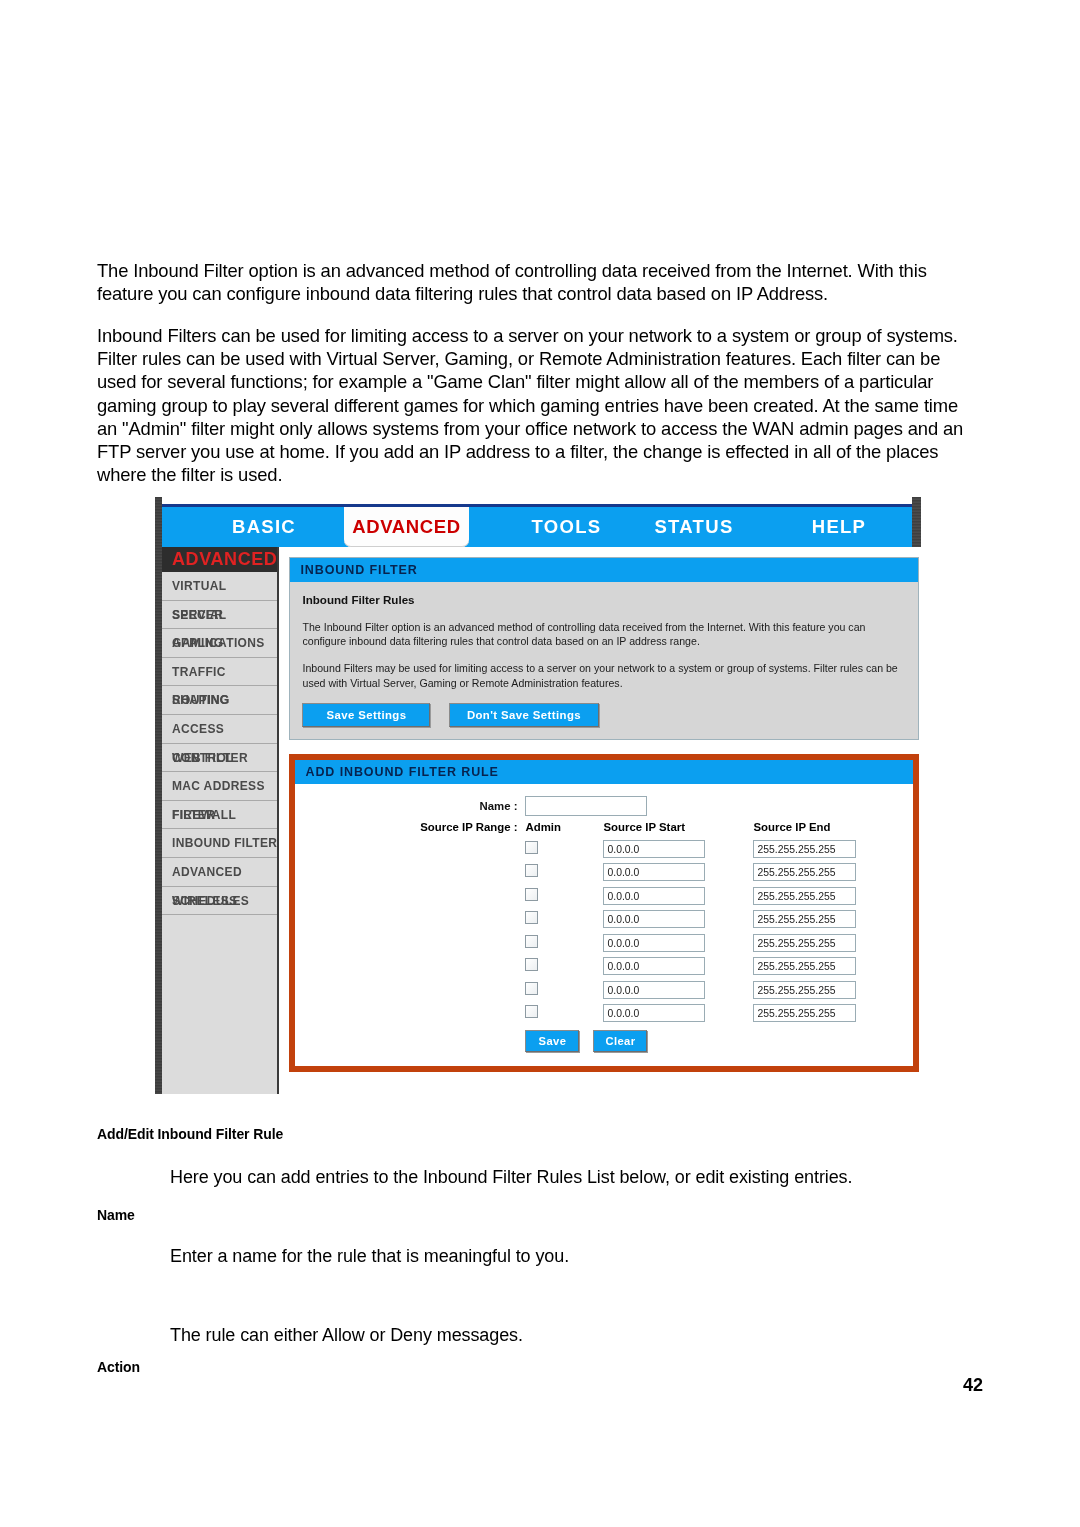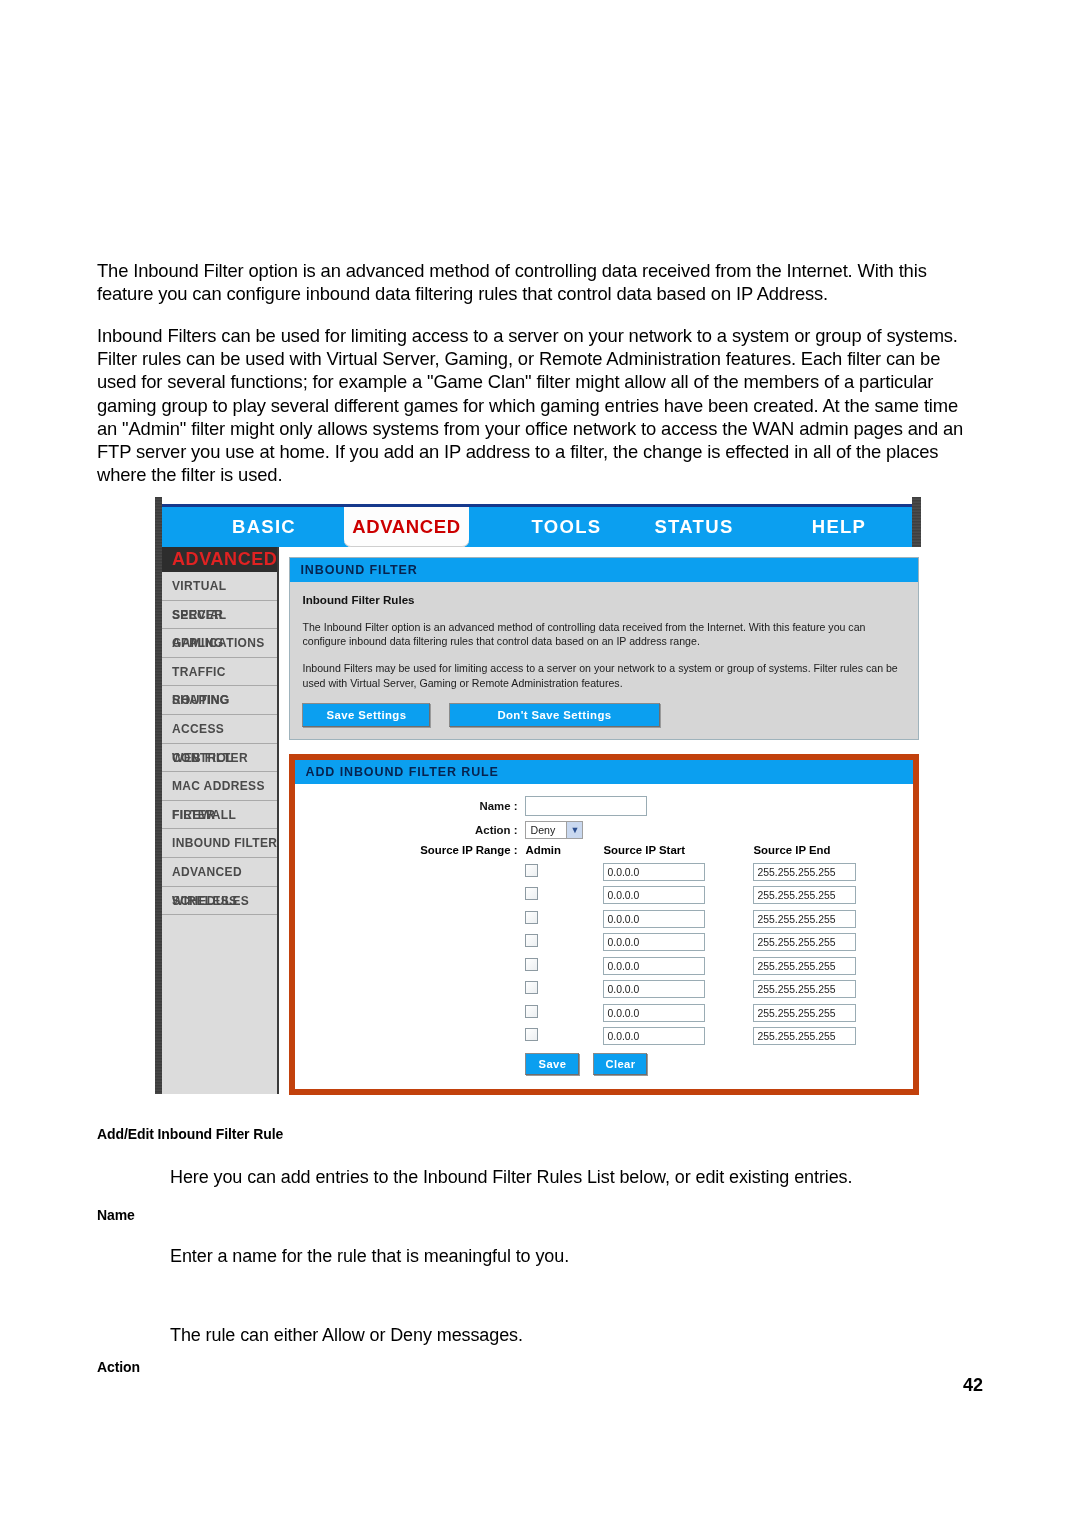"Don't Save Settings" .btn.dont-save { width: 211px -> 150px }
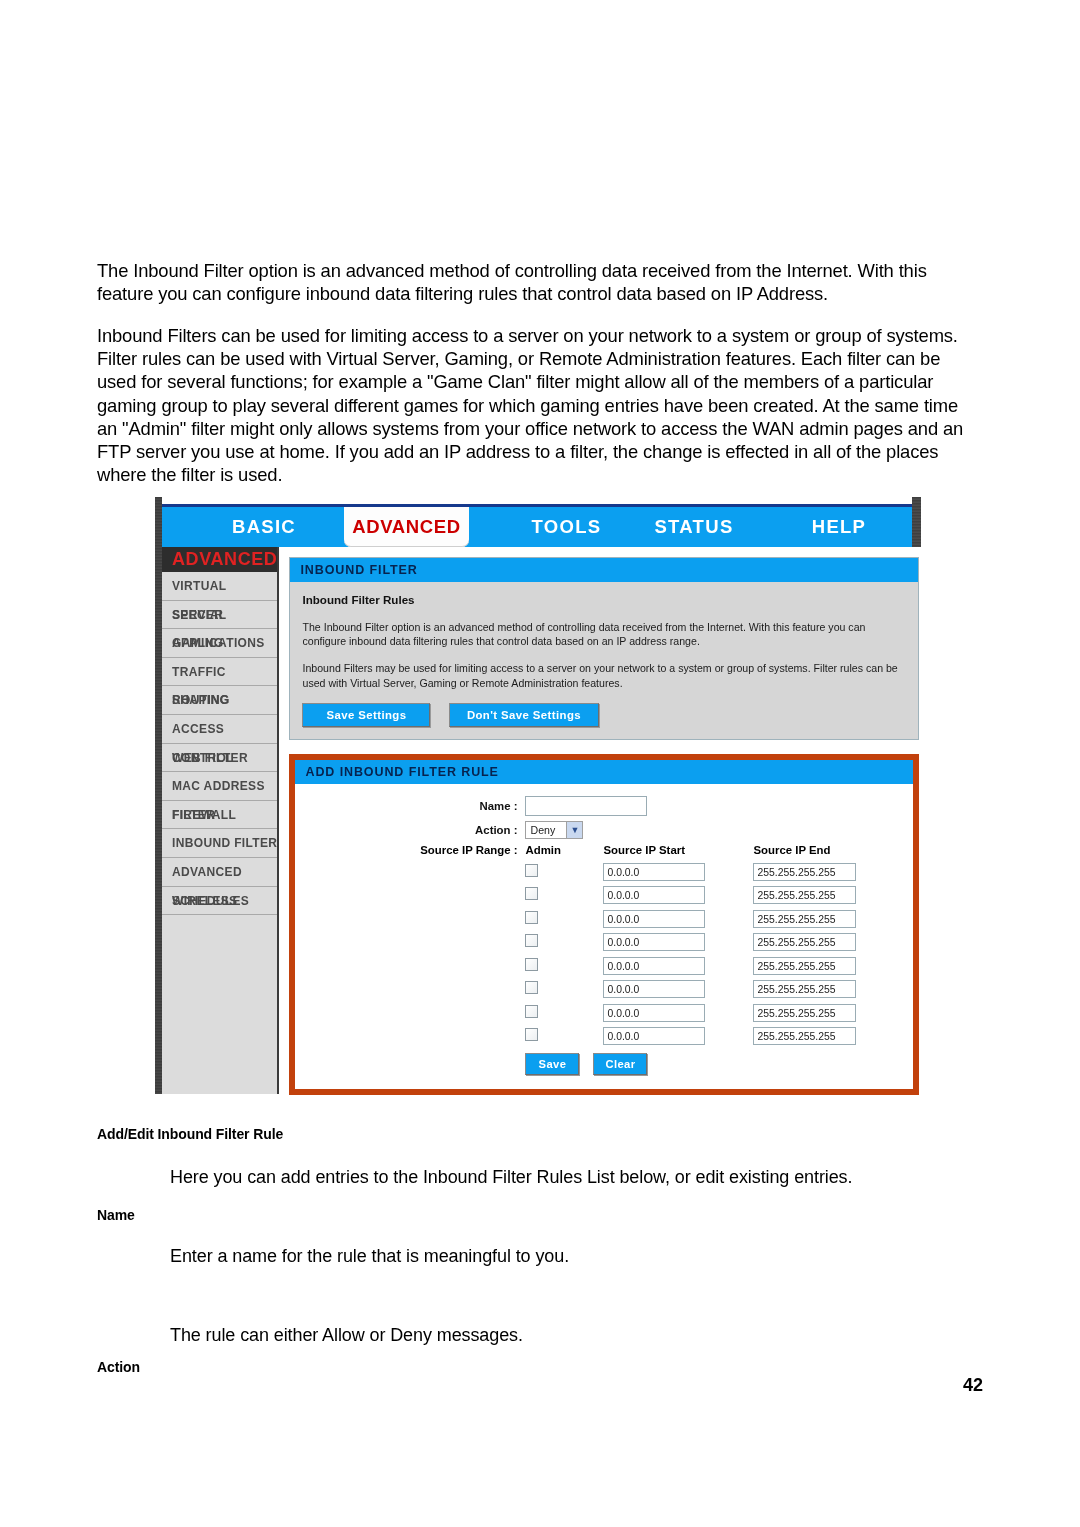"Action :" div.form-line { html: <div> <div>Action :</div> <div> <span>Deny</span> <span>▼</span> </div> </div> -> none }
